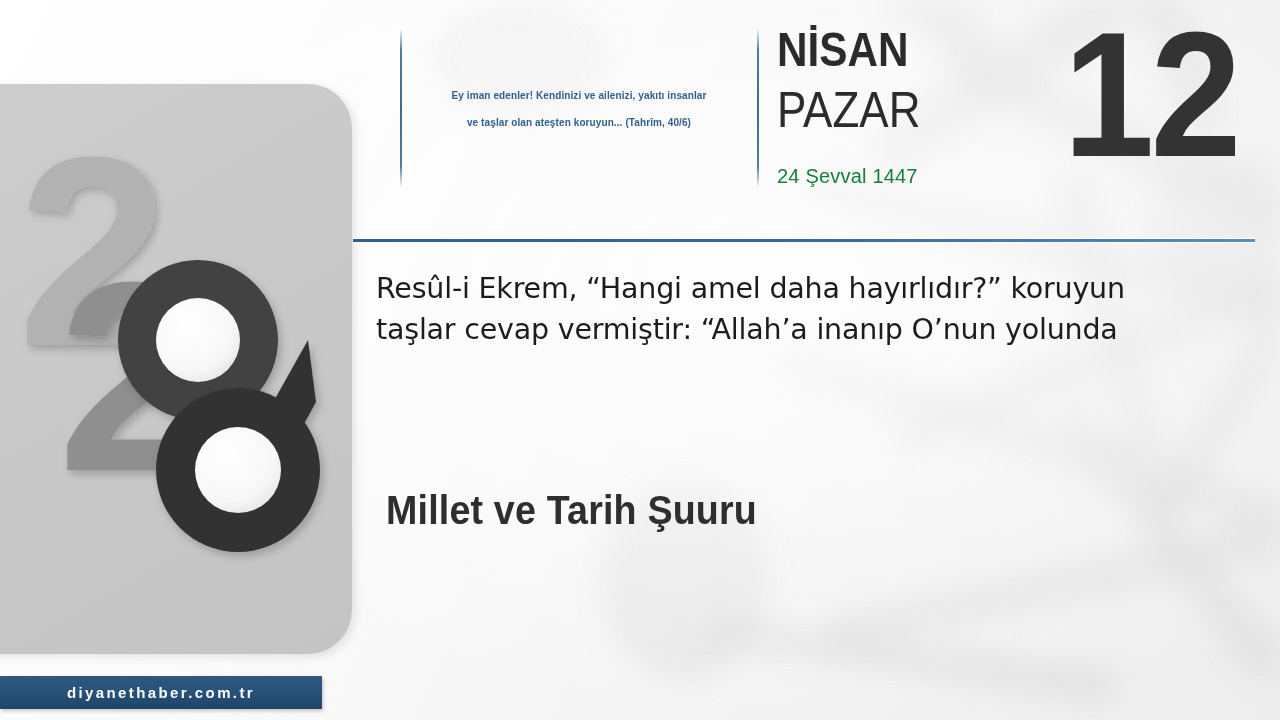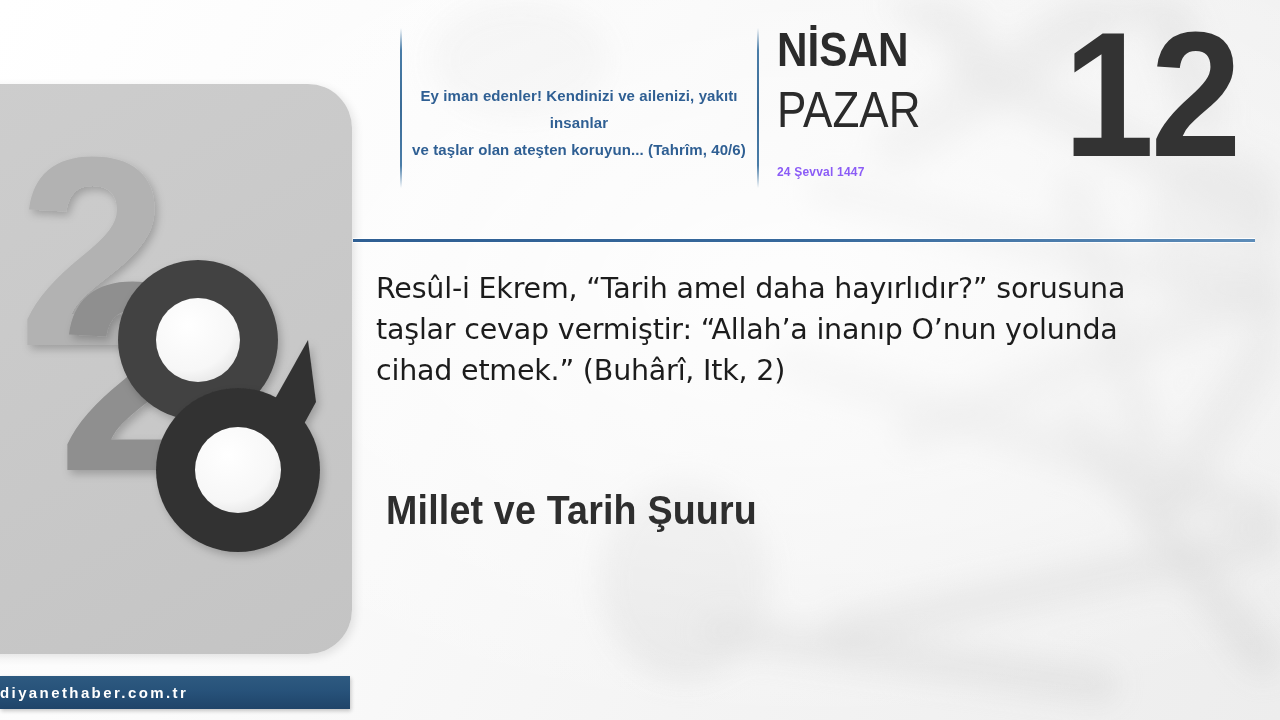"Ey iman edenler! Kendinizi ve" .verse { font-size: 15px -> 10px }
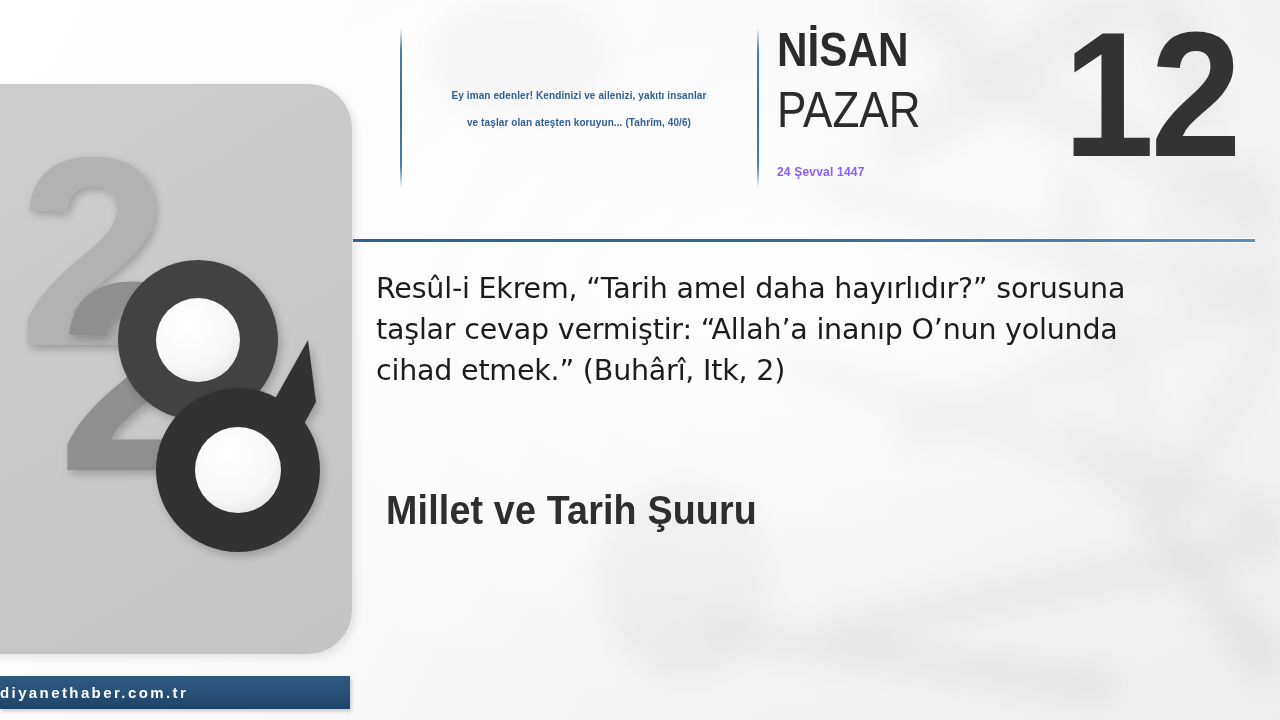"24 Şevval 1447" .hijri { color: #8b5cf6 -> #15803d; font-size: 12px -> 20px; font-weight: bold -> normal }
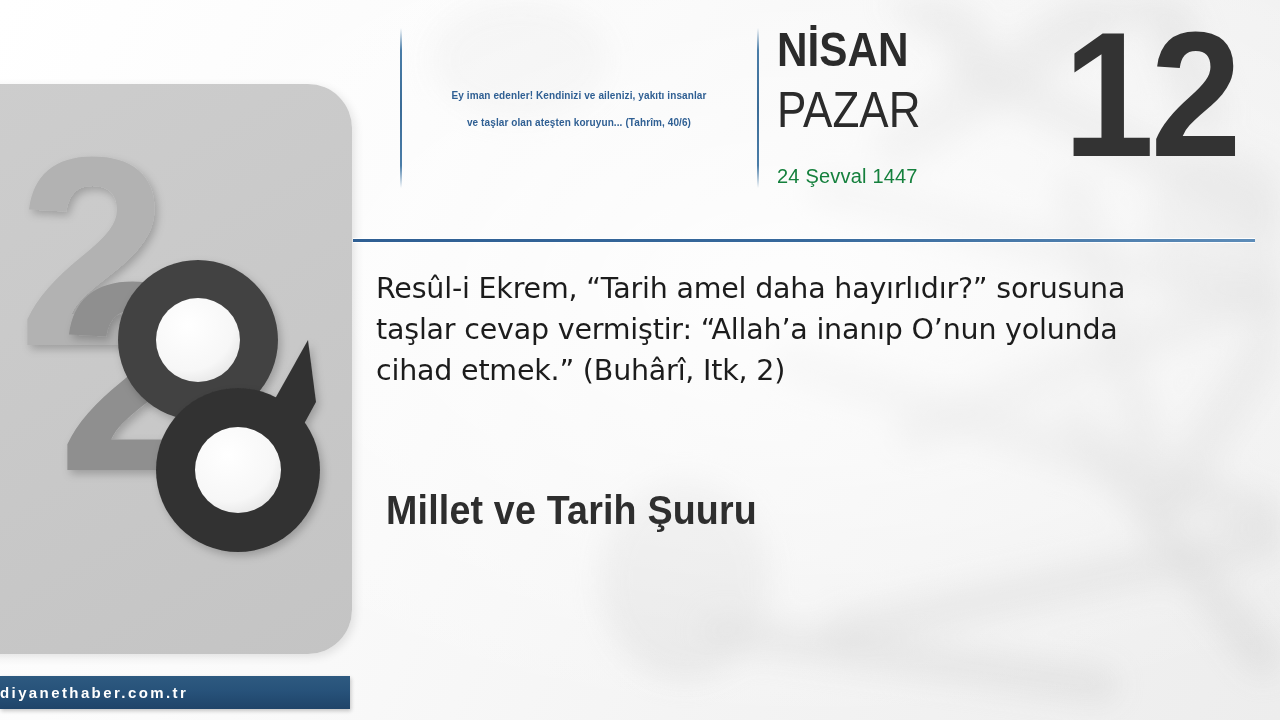"Resûl-i Ekrem, “Tarih amel daha" div { text: Tarih amel daha hayırlıdır?” sorusuna -> Hangi amel daha hayırlıdır?” koruyun }
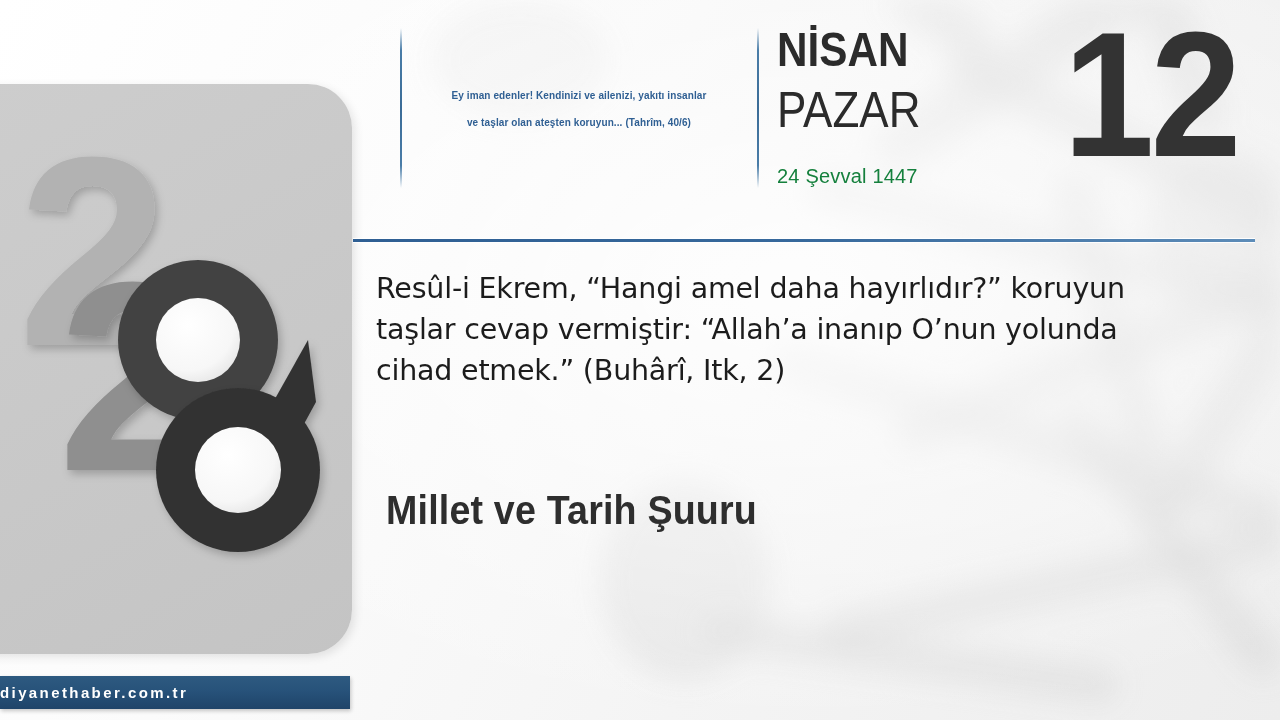"cihad etmek.” (Buhârî, Itk, 2)" div { html: <div>cihad etmek.” (Buhârî, Itk, 2)</div> -> none }
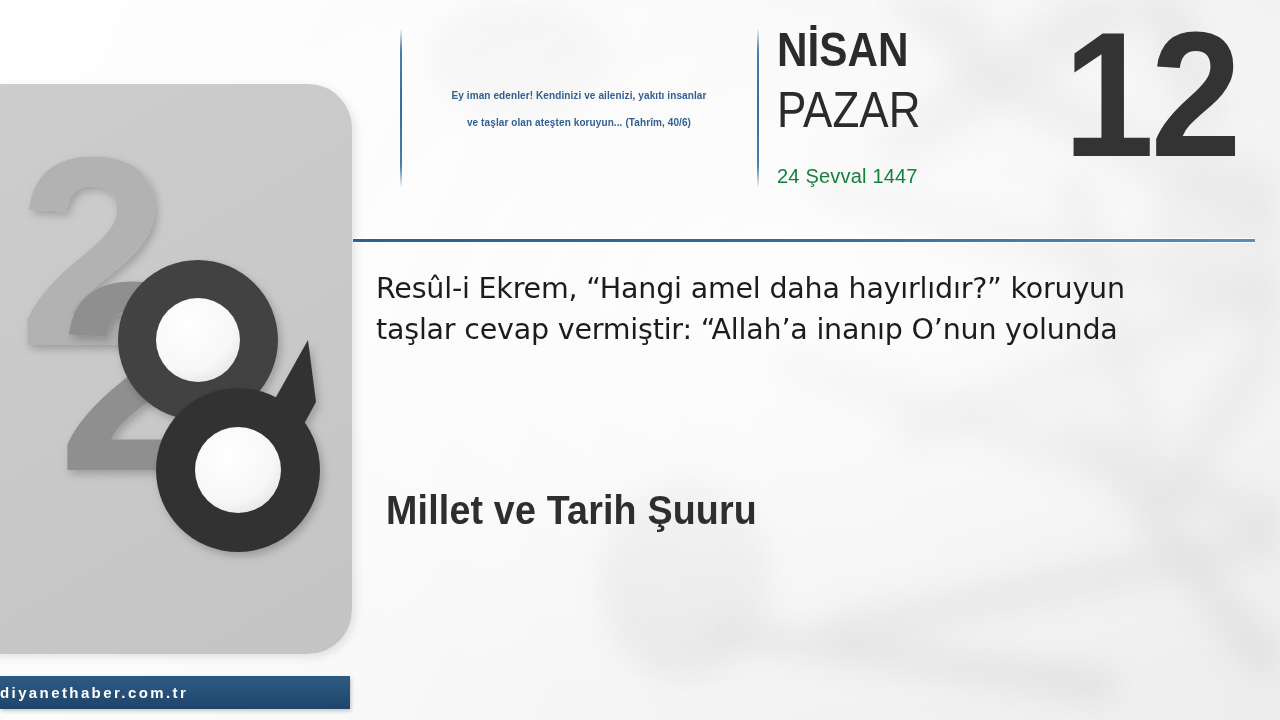"diyanethaber.com.tr" .watermark { justify-content: none -> center; width: 350px -> 322px }
